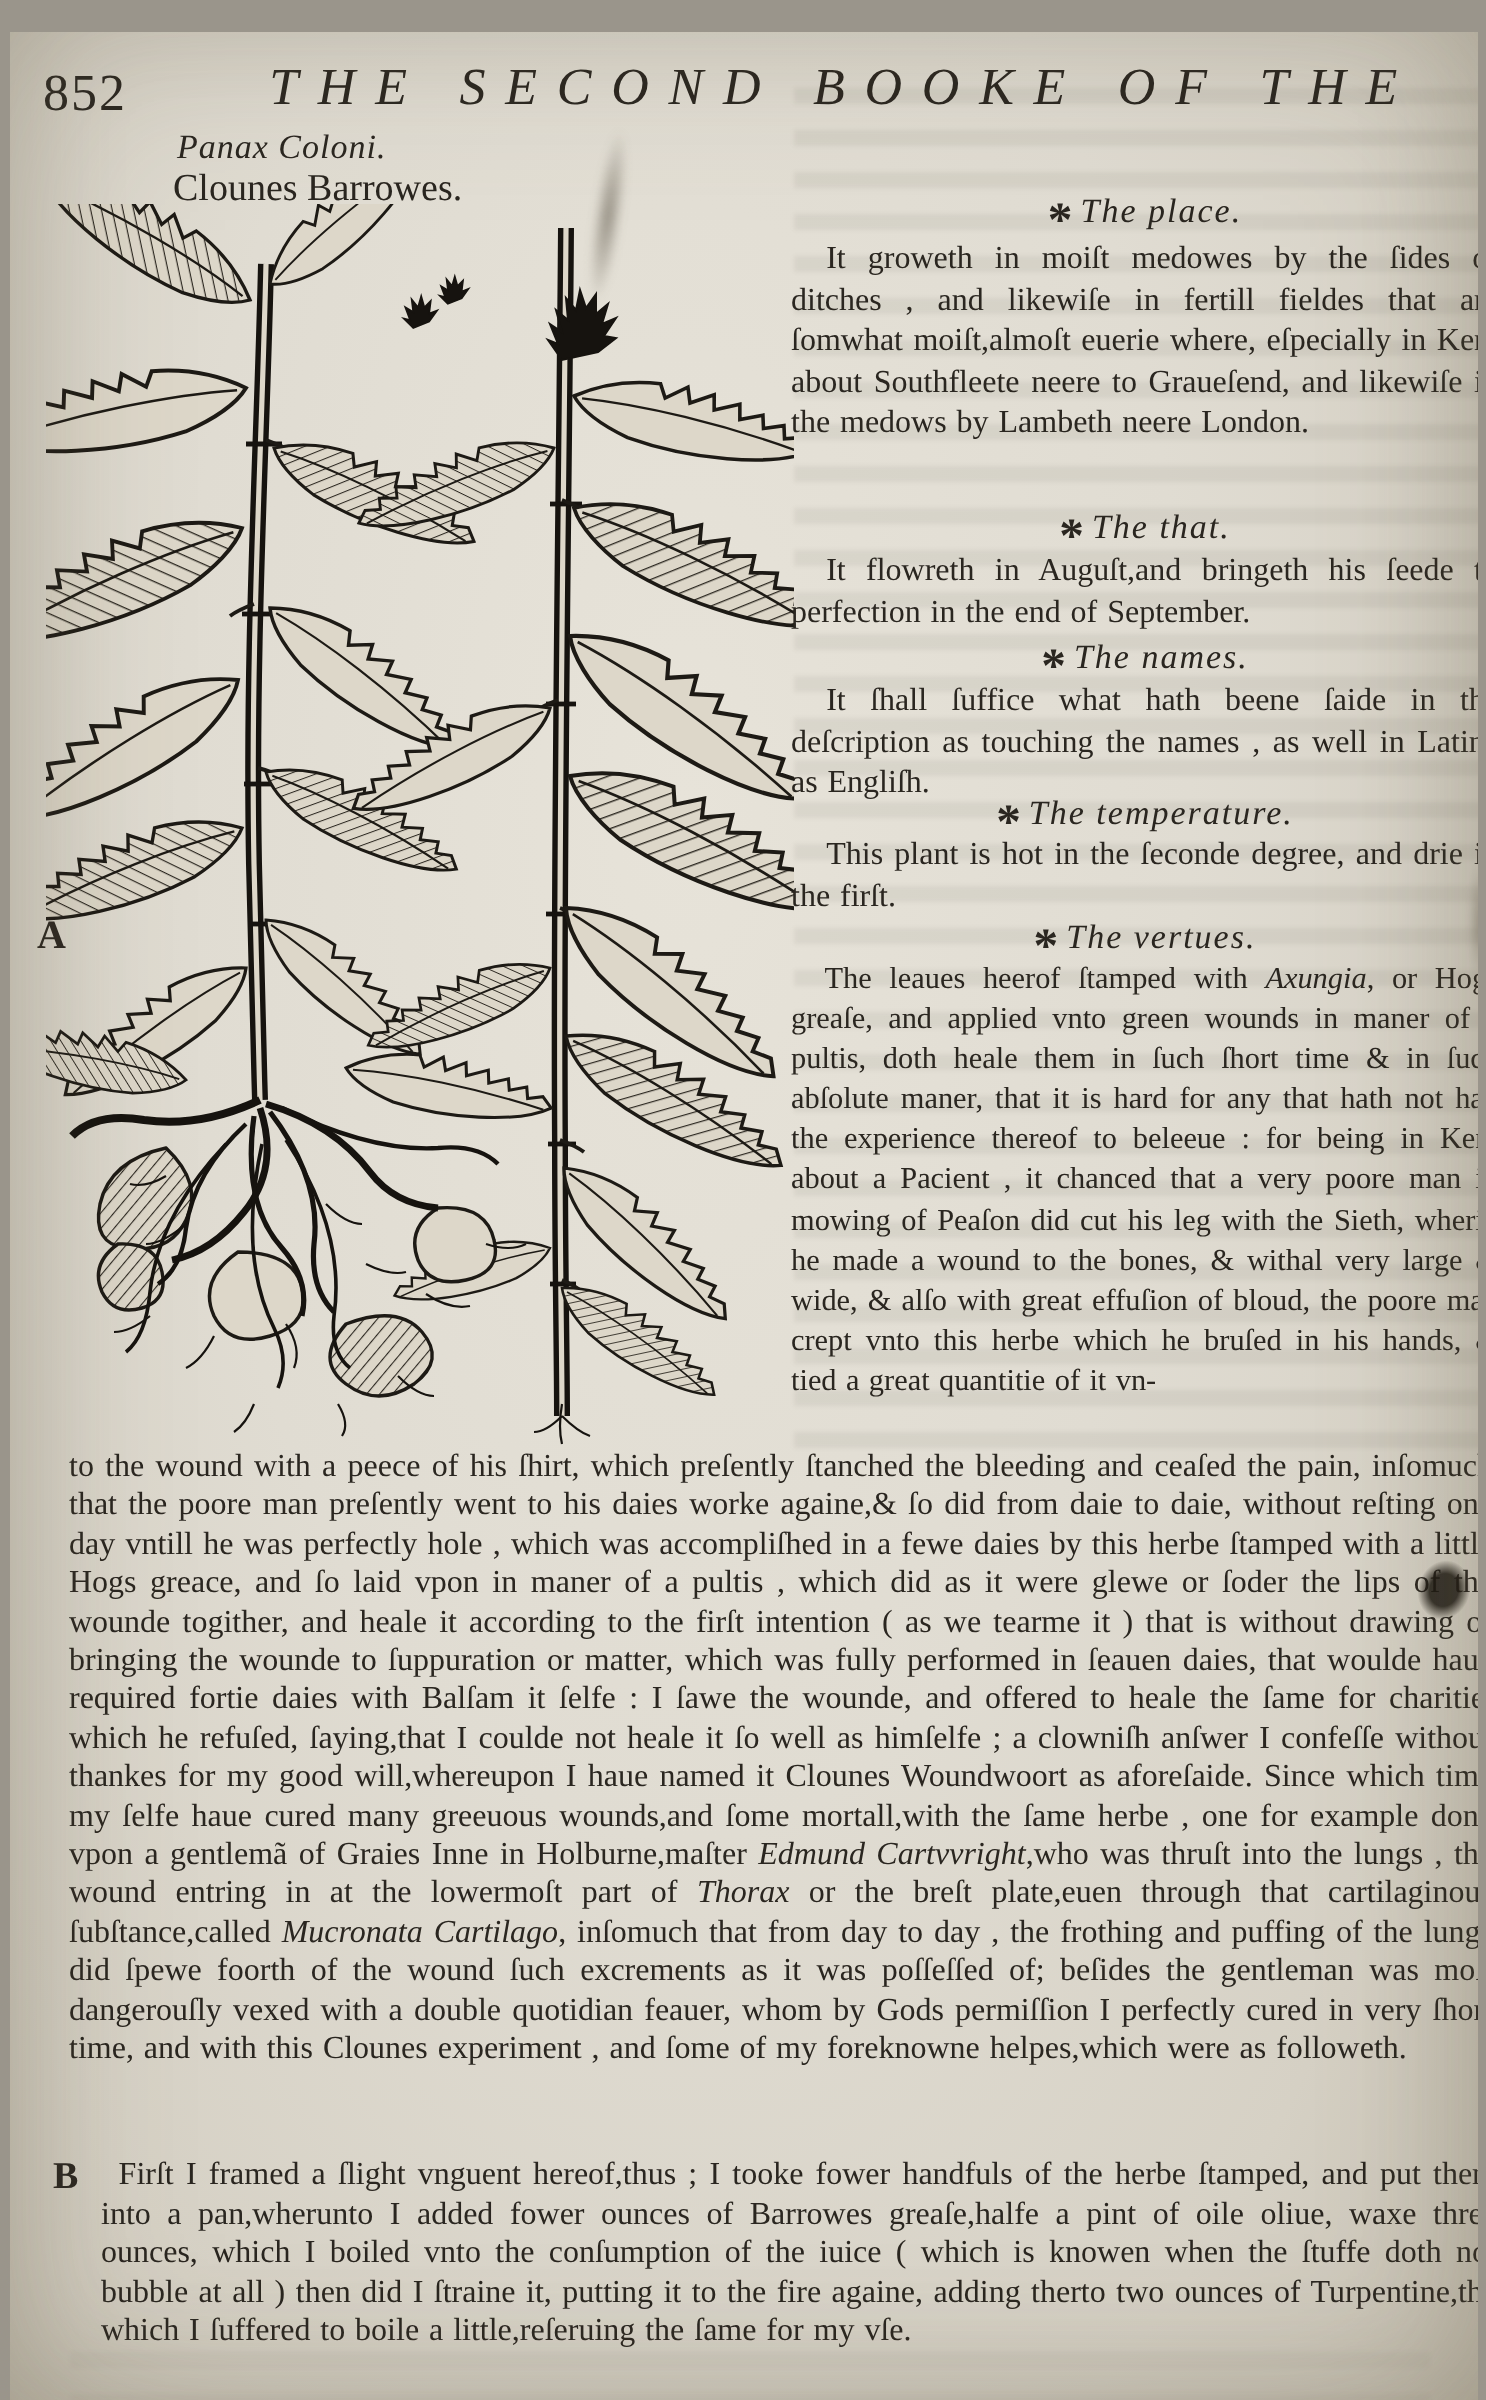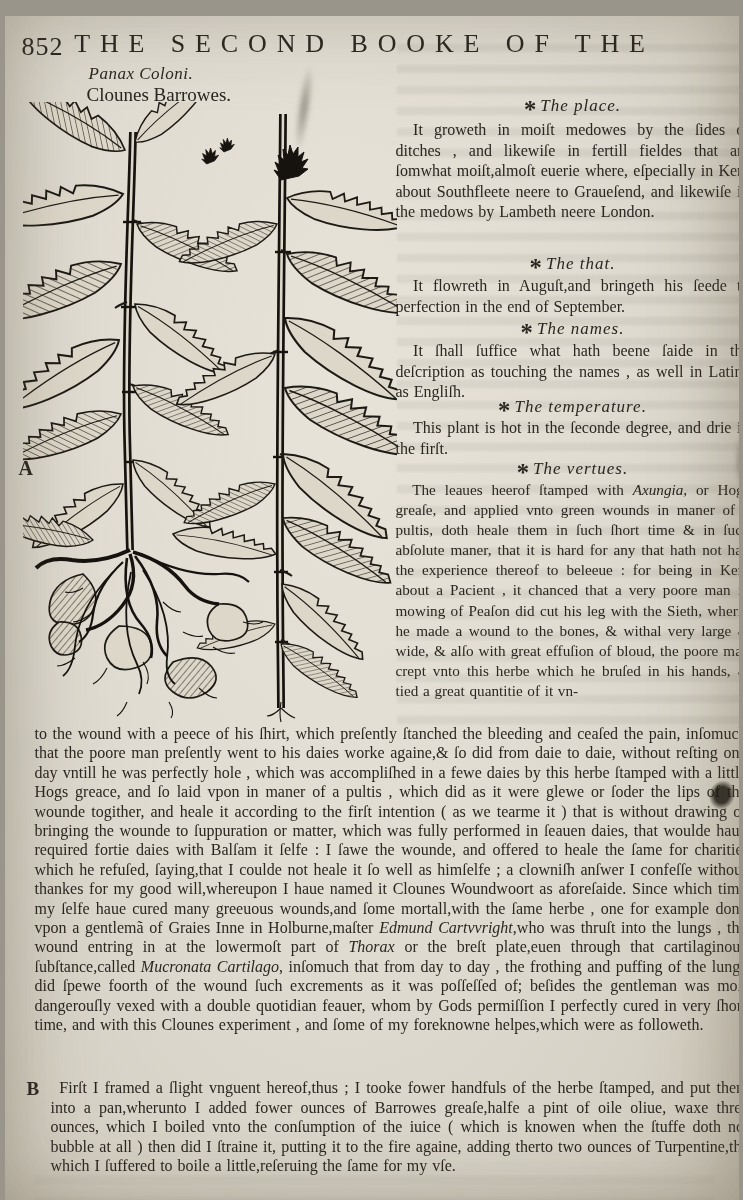"THE SECOND BOOKE OF THE" .runhead { font-style: none -> italic; text-align: center -> right }
